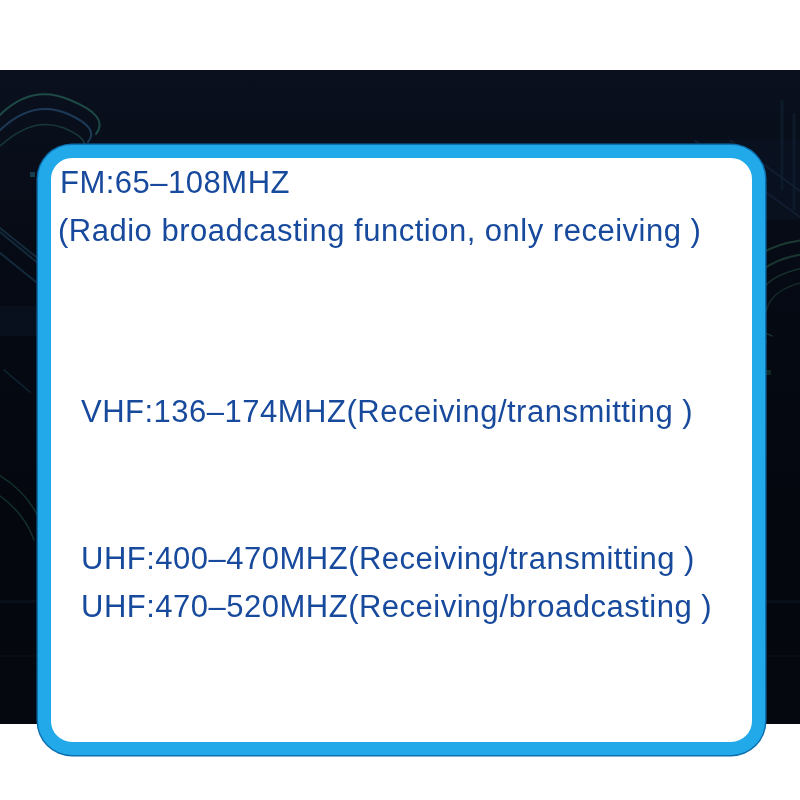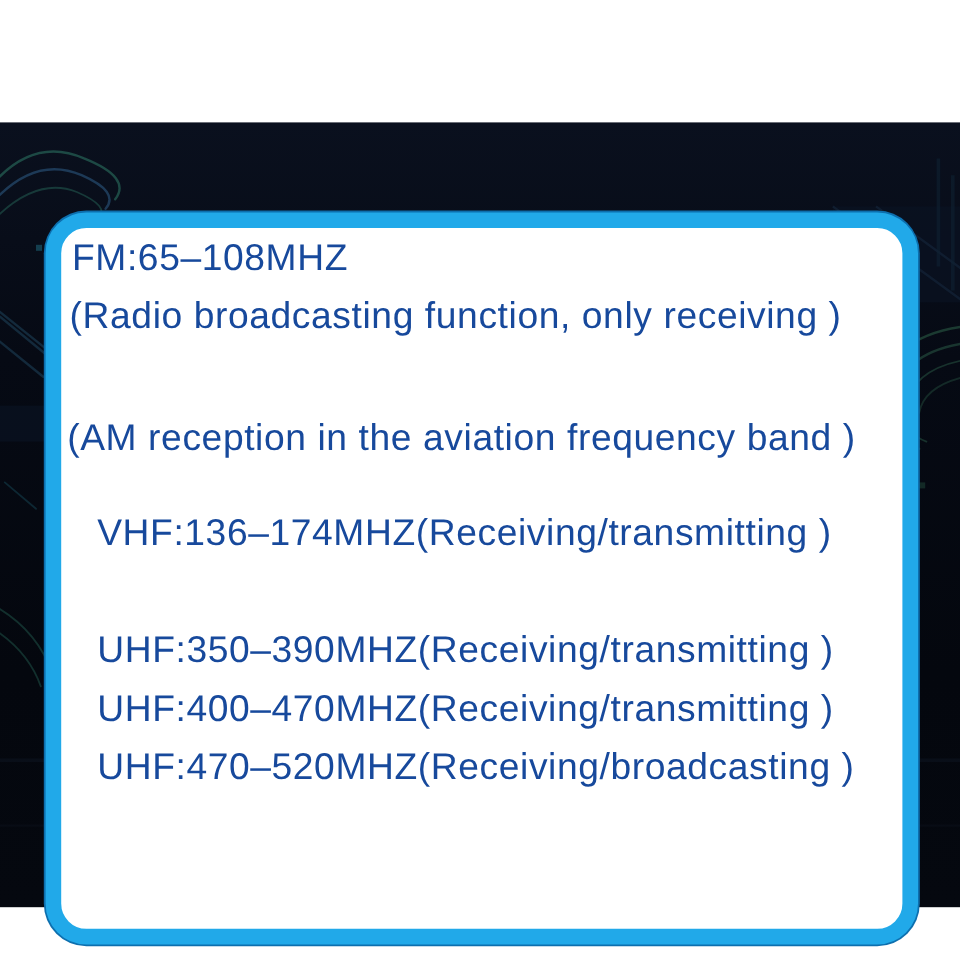"FM:65–108MHZ" .banner { margin-top: 32px -> none }
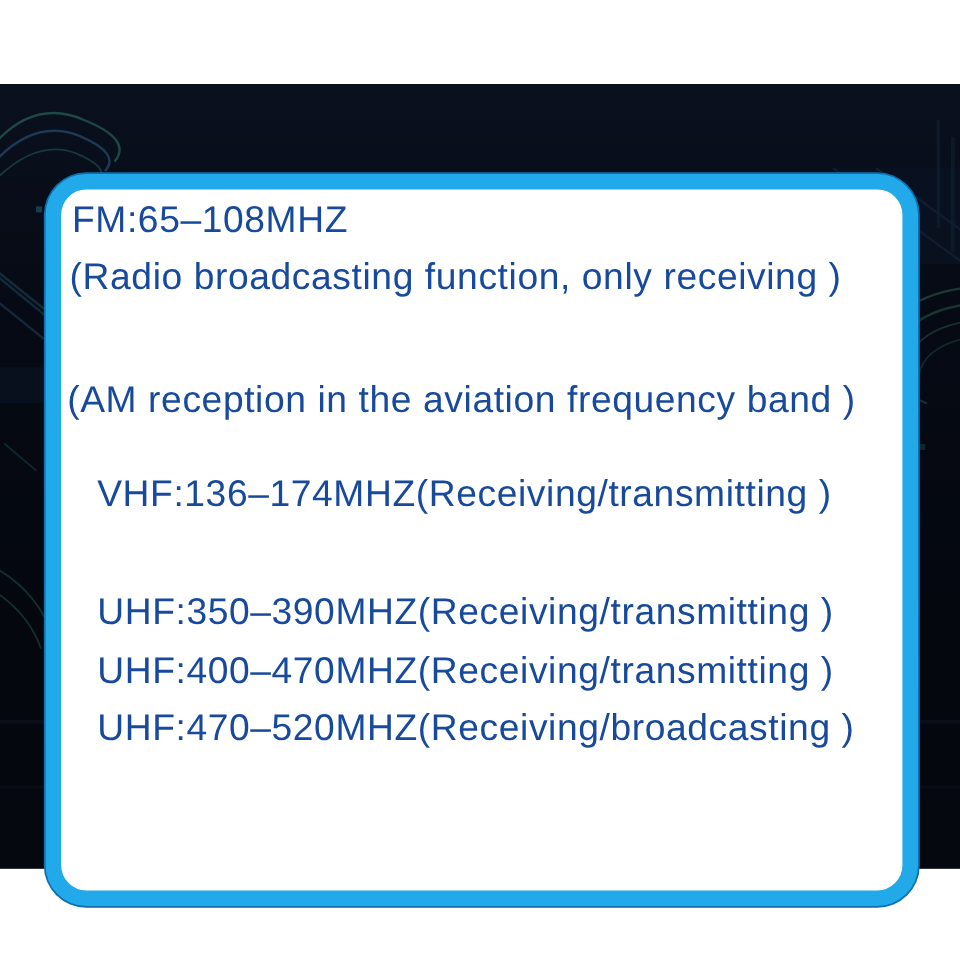"(AM reception in the aviation" div.spec { html: <div>(AM reception in the aviation frequency band )</div> -> none }
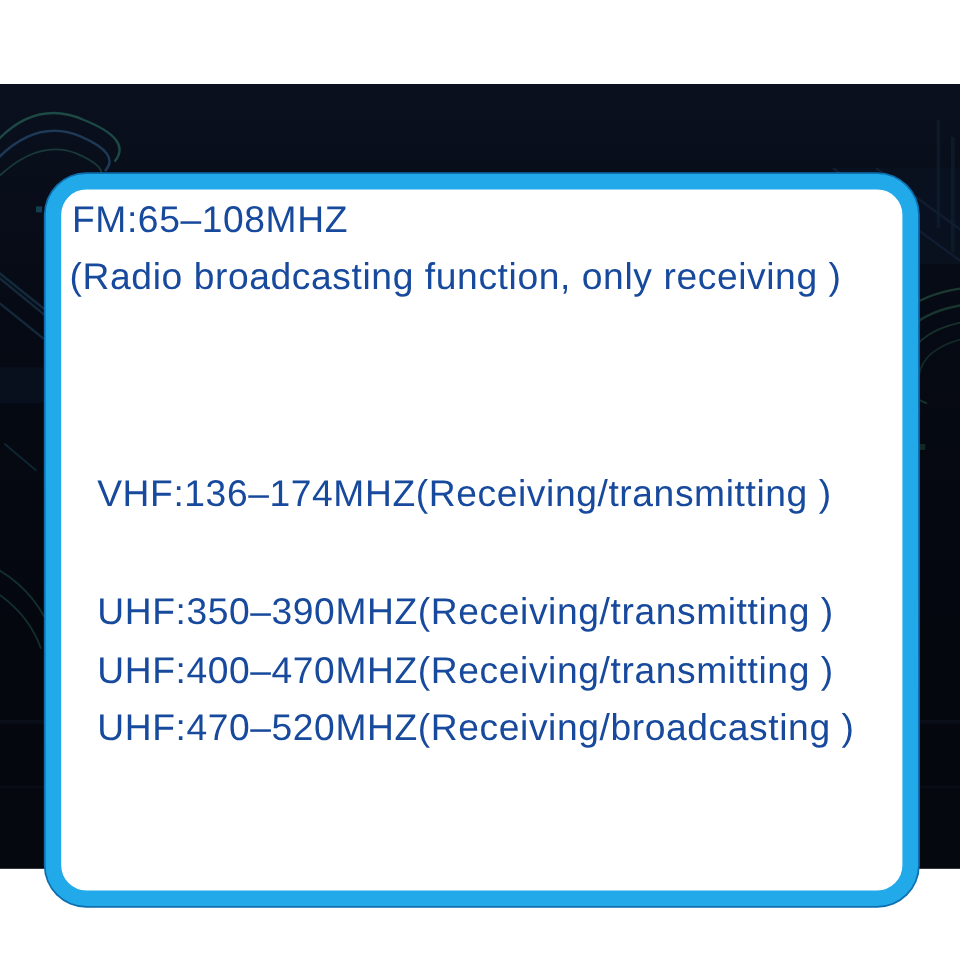"UHF:350–390MHZ(Receiving/transmitting )" div.spec { html: <div>UHF:350–390MHZ(Receiving/transmitting )</div> -> none }
